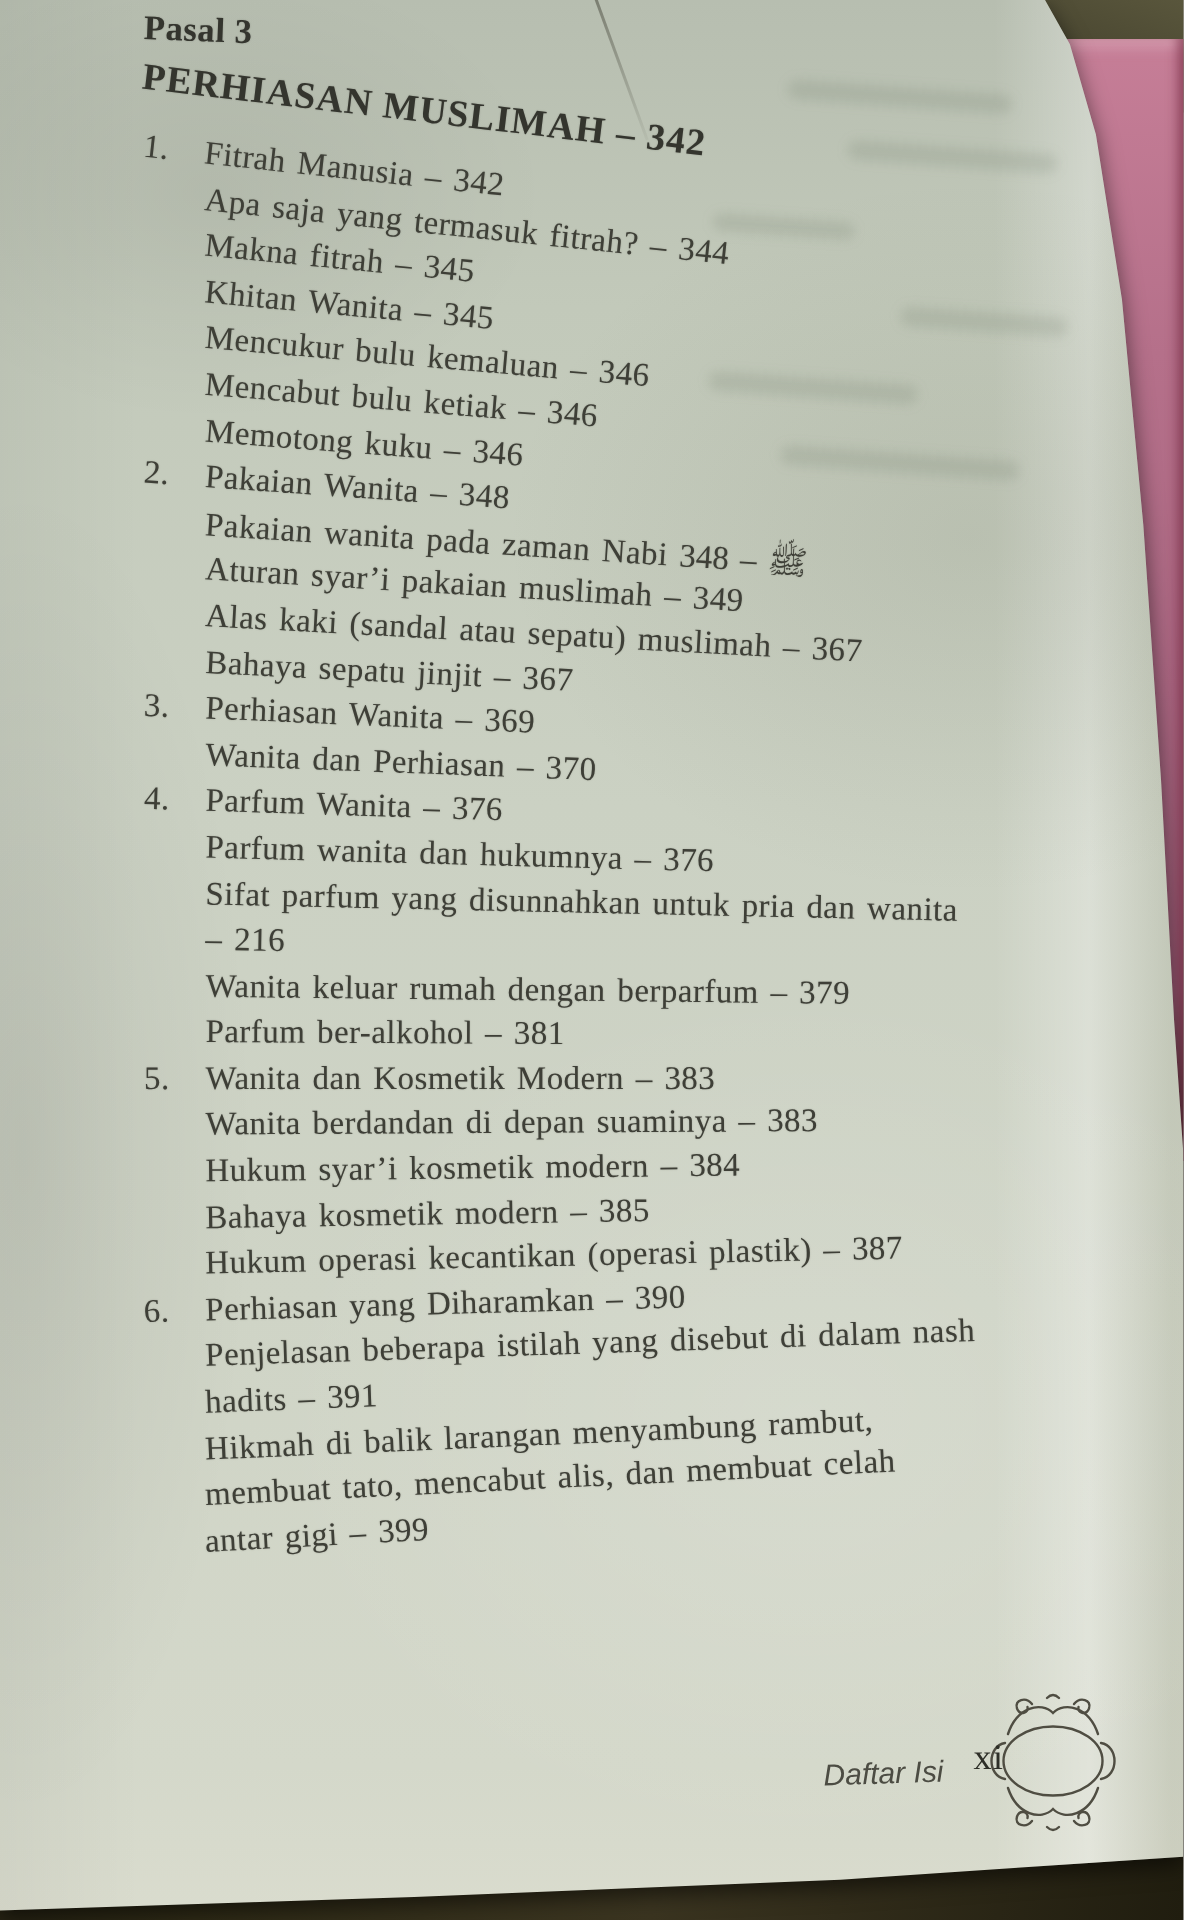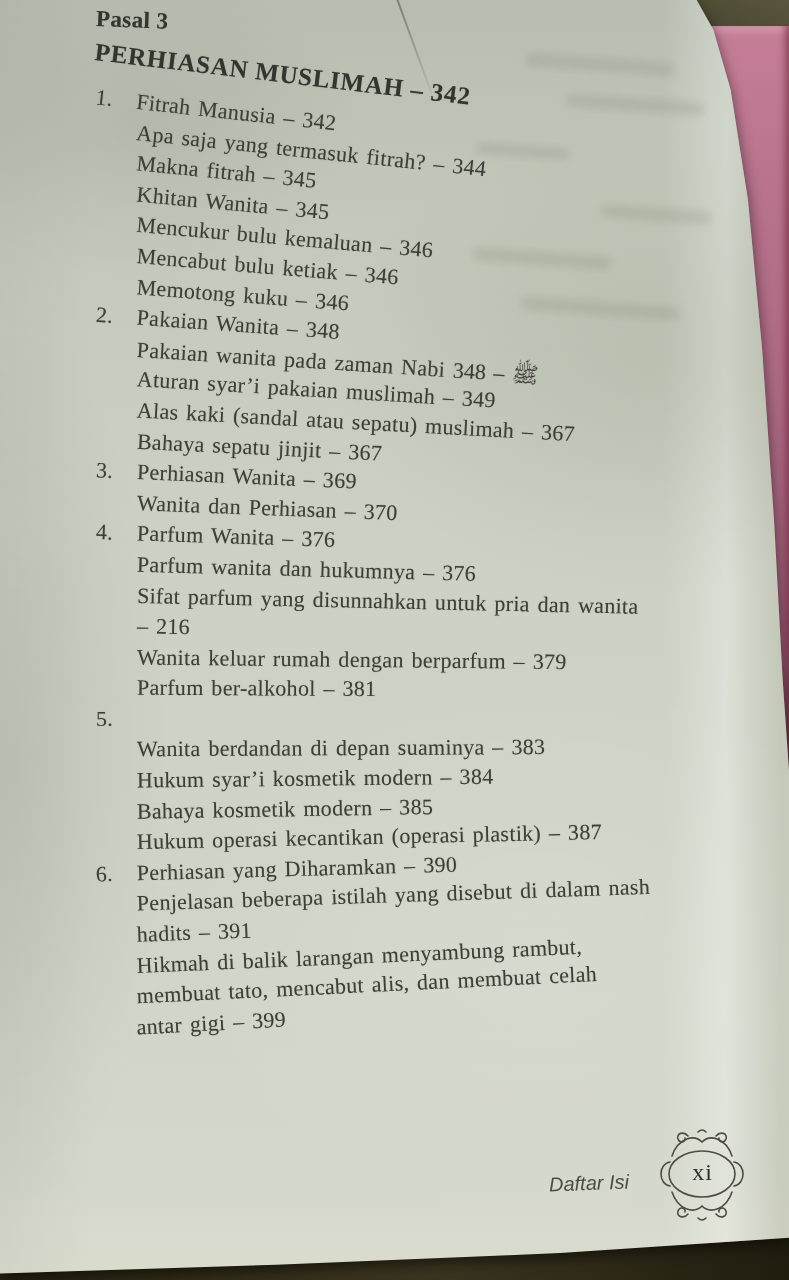"Wanita dan Kosmetik Modern –" span.txt { html: none -> <span>Wanita dan Kosmetik Modern – 383</span> }
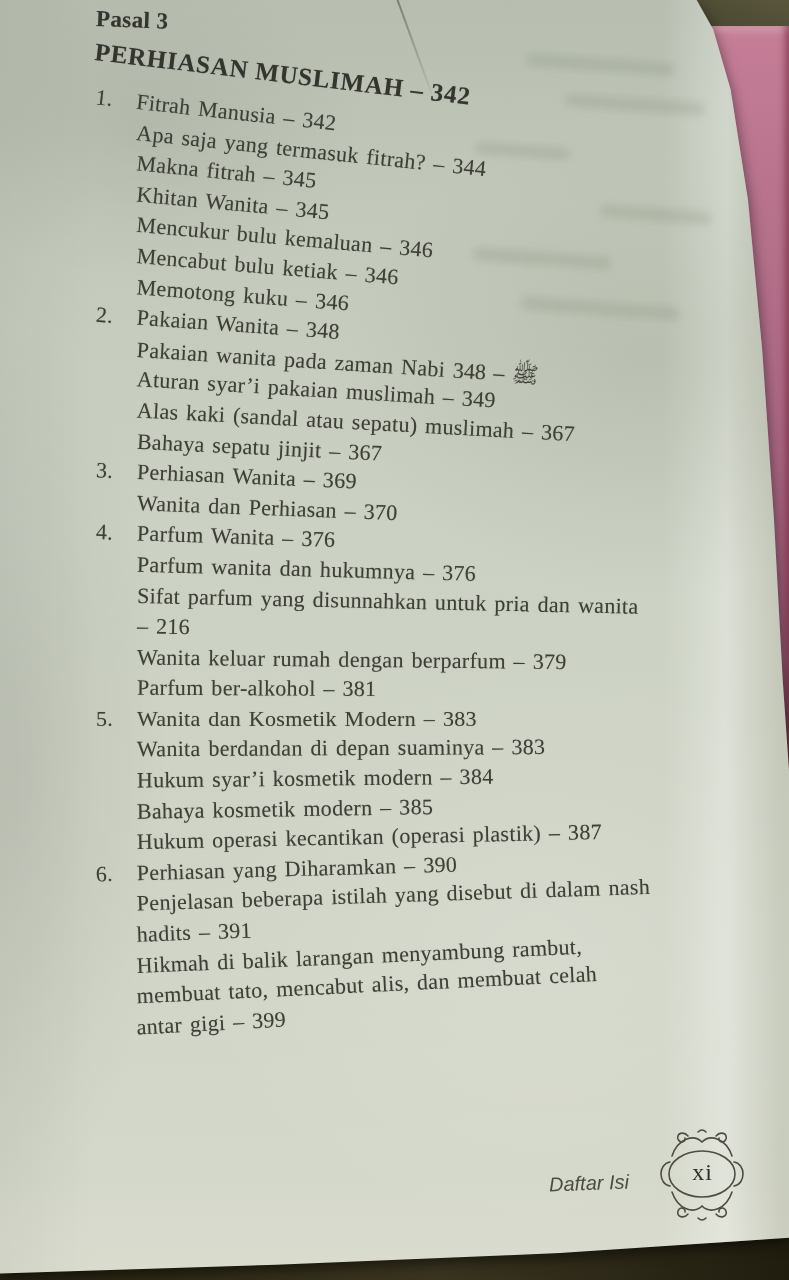"xi" .pgnum { text-align: center -> none }
